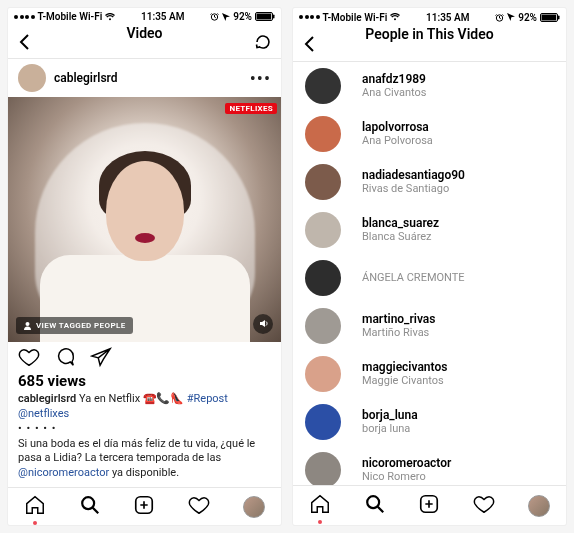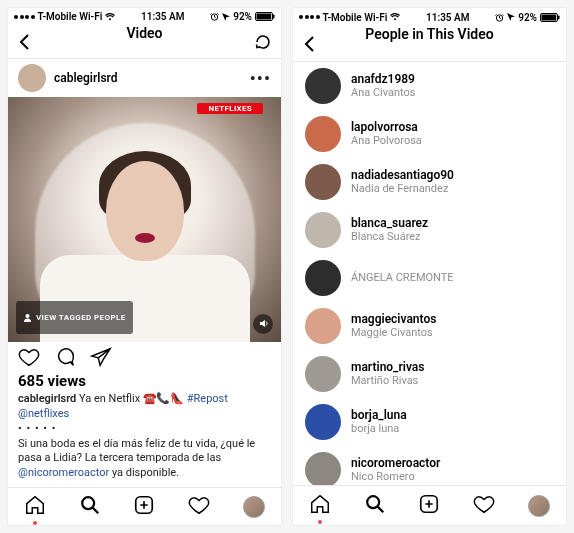"anafdz1989" .prow { gap: 10px -> 21px }
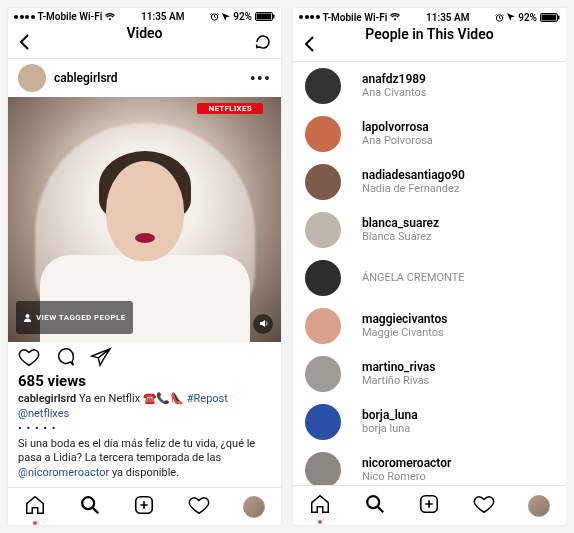"NETFLIXES" .media .netflix-tag { padding: 1px 11px -> 1px 4px; right: 18px -> 4px }
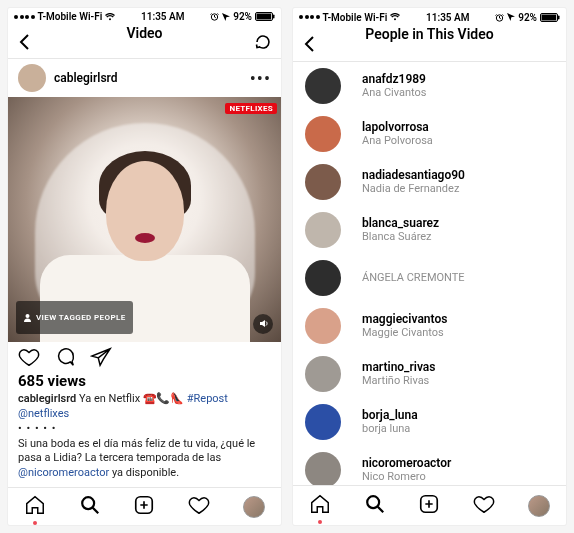"Nadia de Fernandez" div.n { text: Nadia de Fernandez -> Rivas de Santiago }
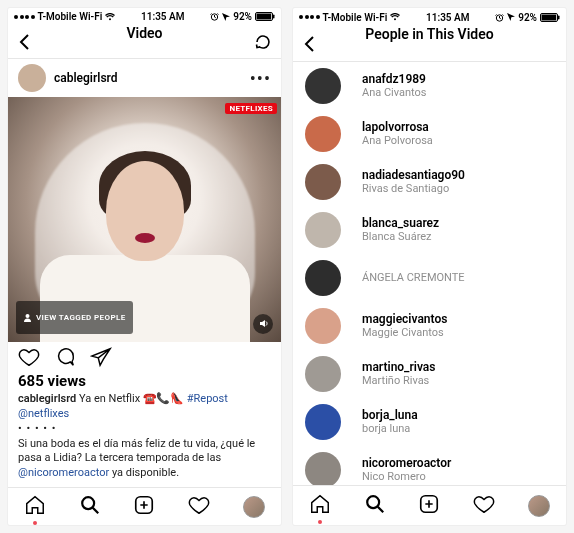"VIEW TAGGED PEOPLE" .media .tag-btn { padding: 12px 7px -> 4px 7px }
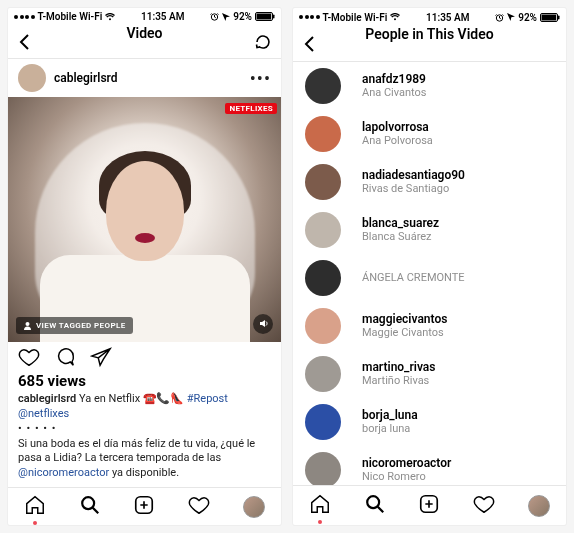"maggiecivantos" div.prow { order: before "martino_rivas" -> after "martino_rivas" }
